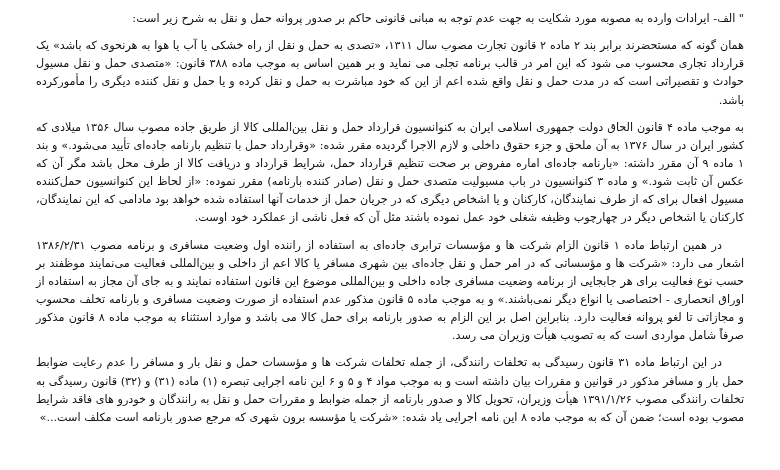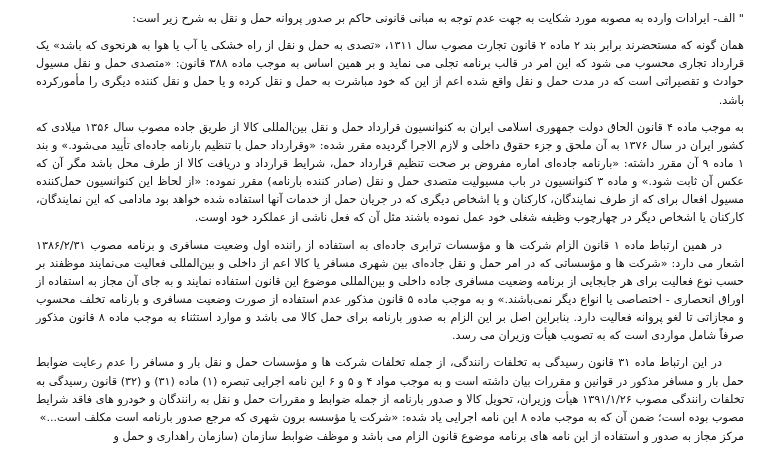"در این ارتباط ماده ۳۱" .tight { margin-bottom: 1px -> 25px }
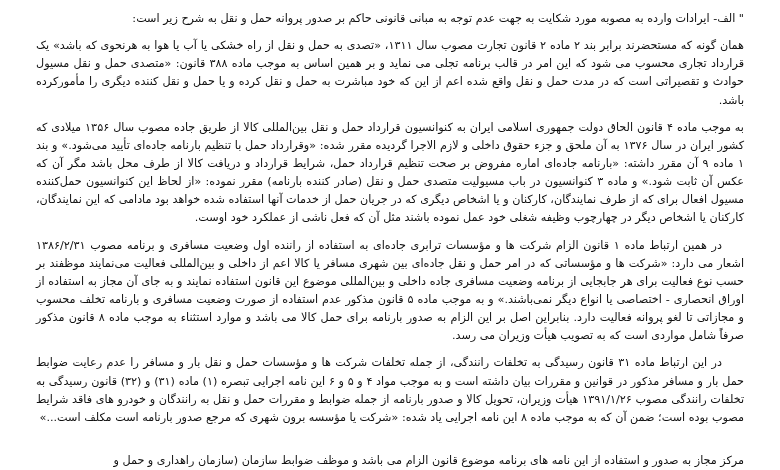"مرکز مجاز به صدور و" p.para { html: <p>مرکز مجاز به صدور و استفاده از این نامه های برنامه موضوع قانون الزام می باشد و موظف ضوابط سازمان (سازمان راهداری و حمل و</p> -> none }
